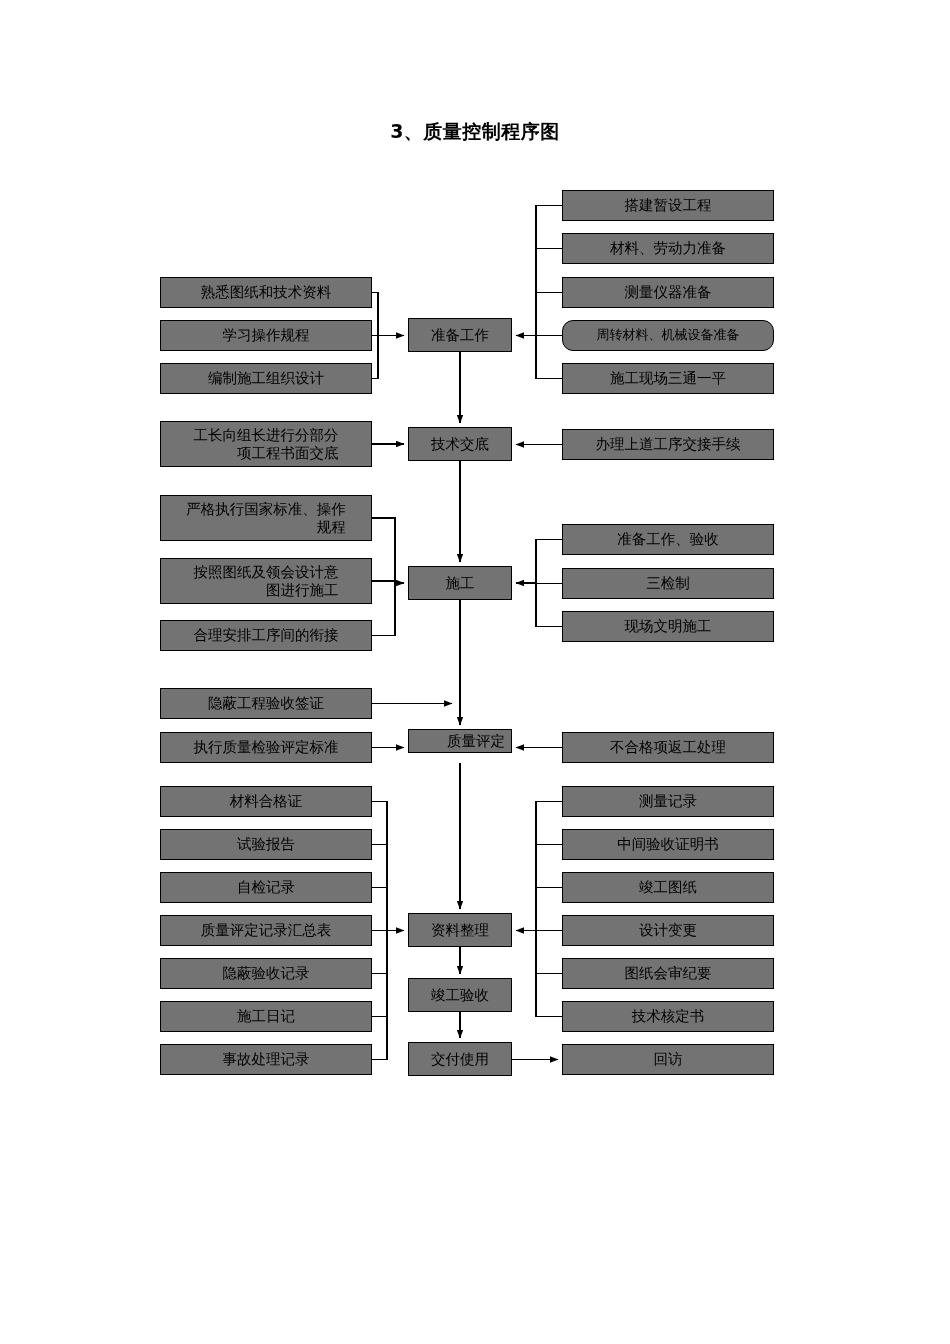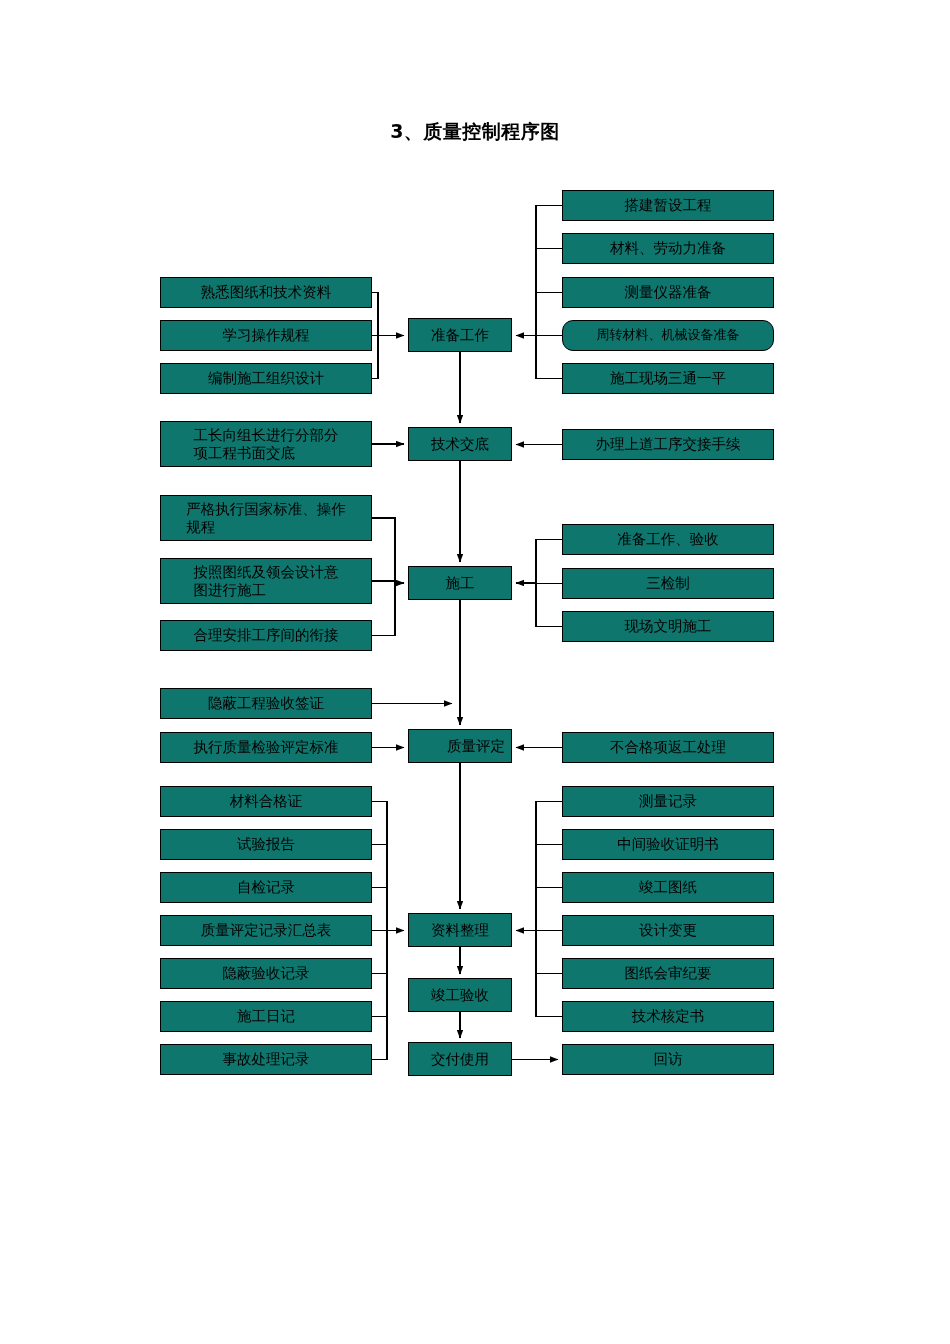"搭建暂设工程" .node { background: #0f766e -> #737373; text-align: left -> right }
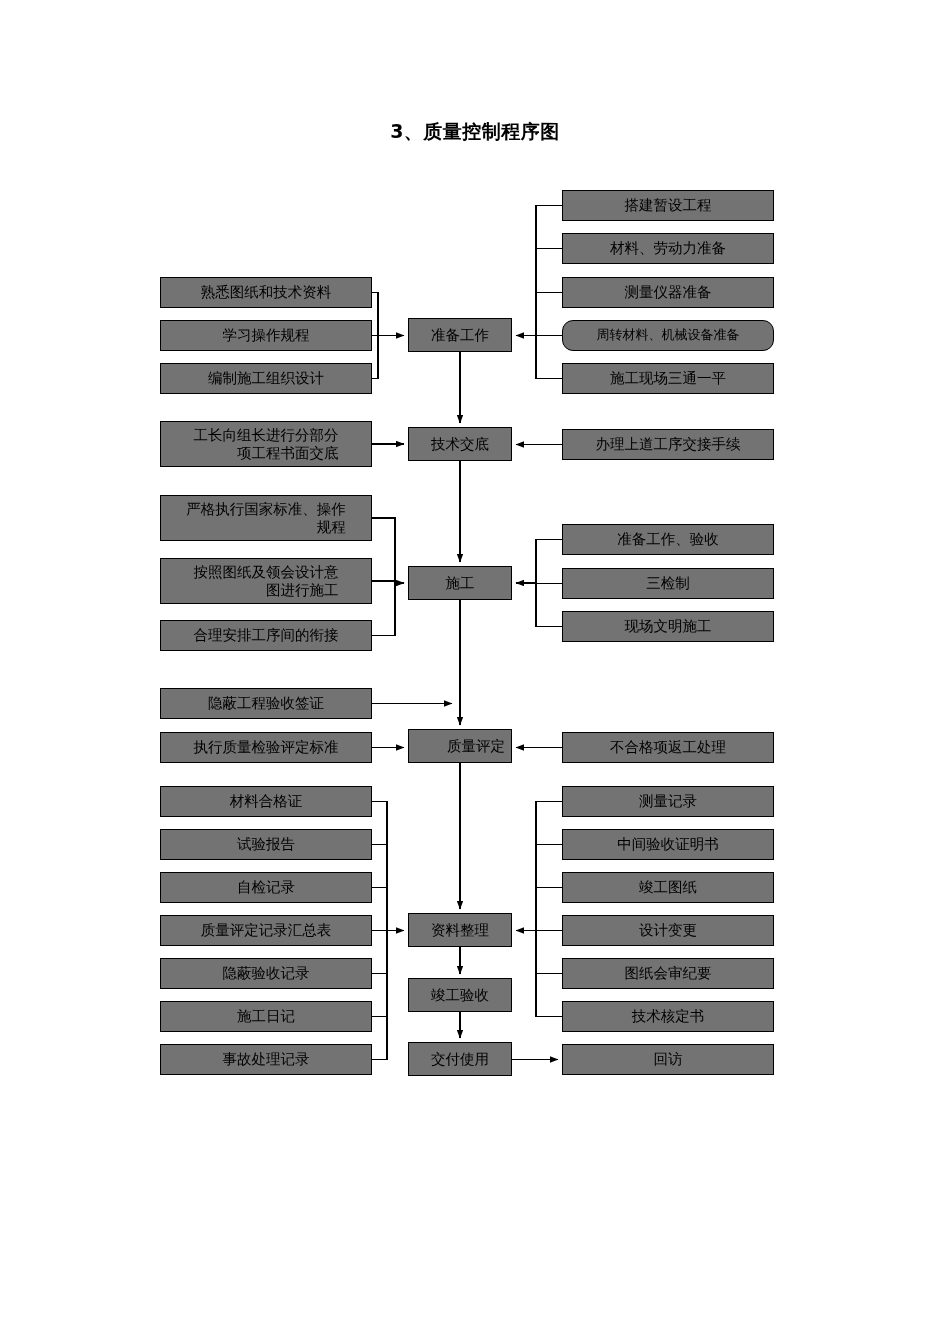"质量评定" div.node { height: 34px -> 24px }
